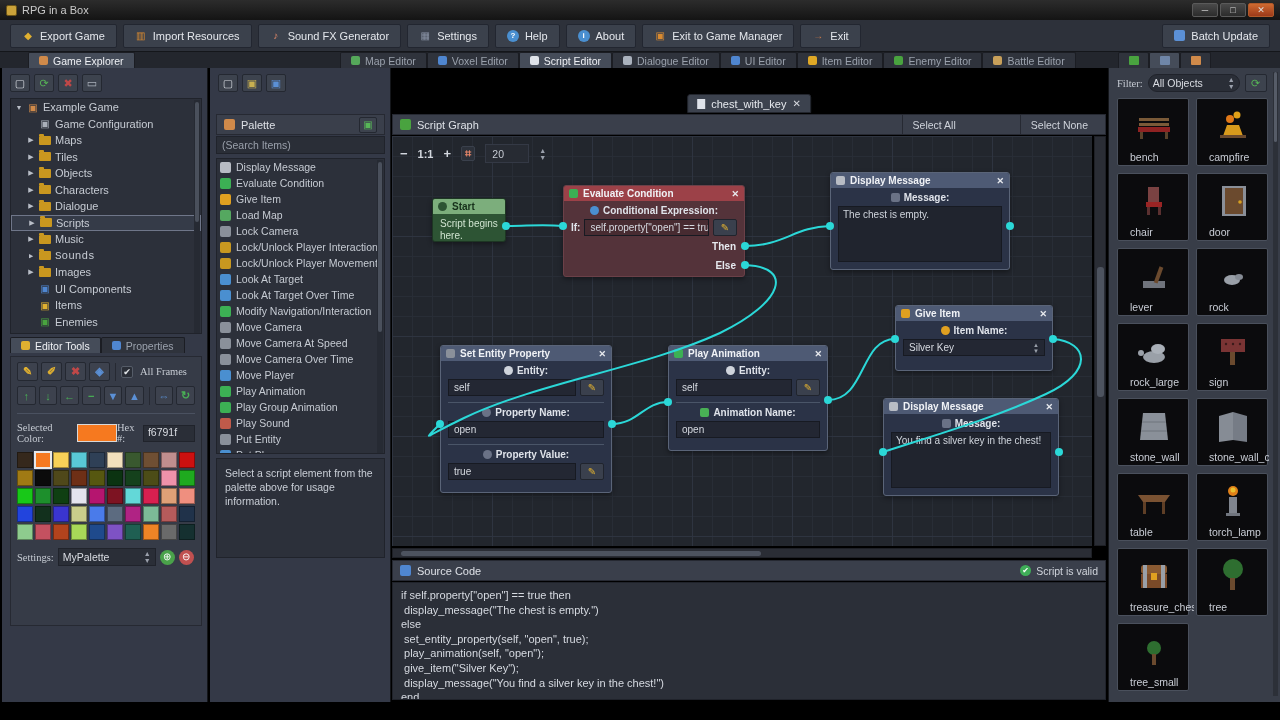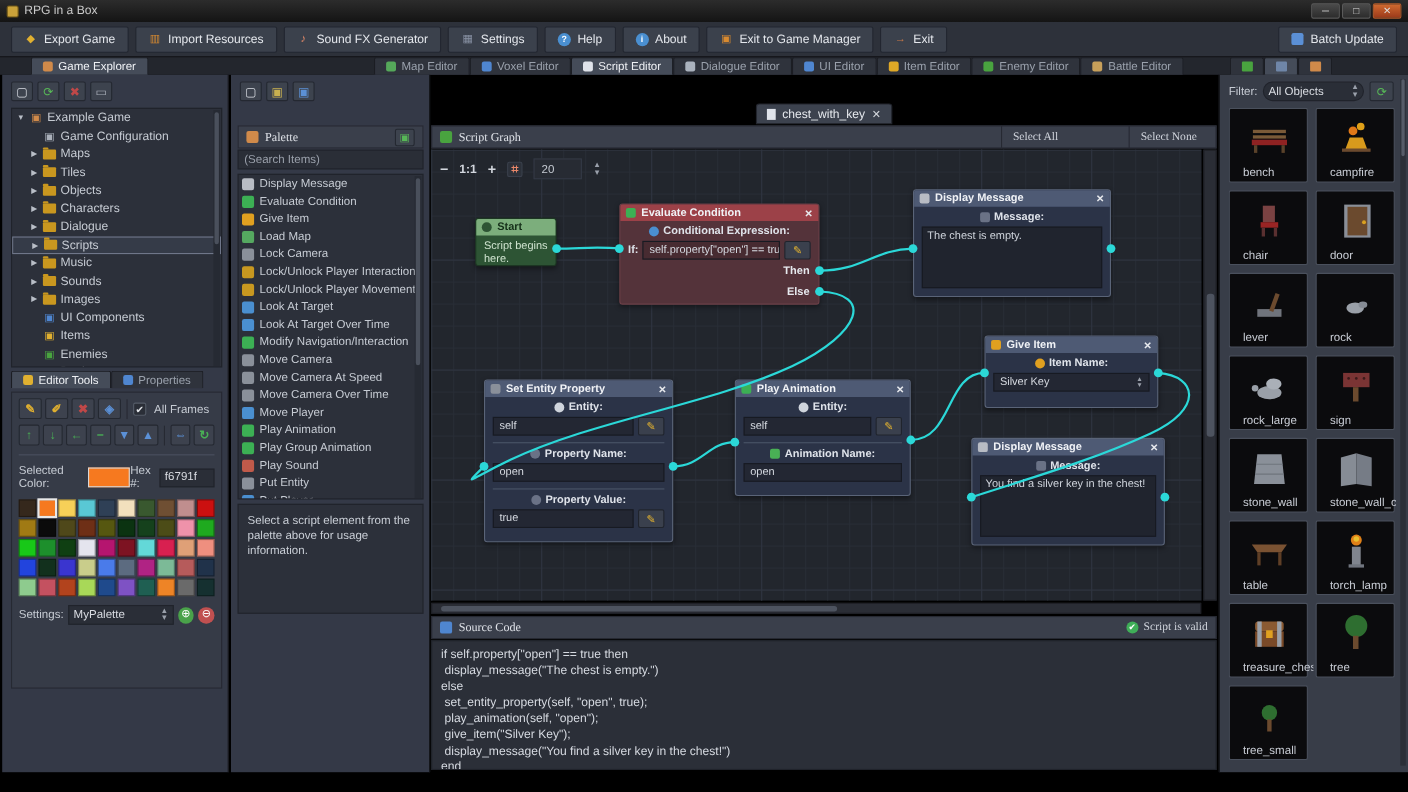"Filter:" .small-label { font-family: none -> Liberation Serif, serif }
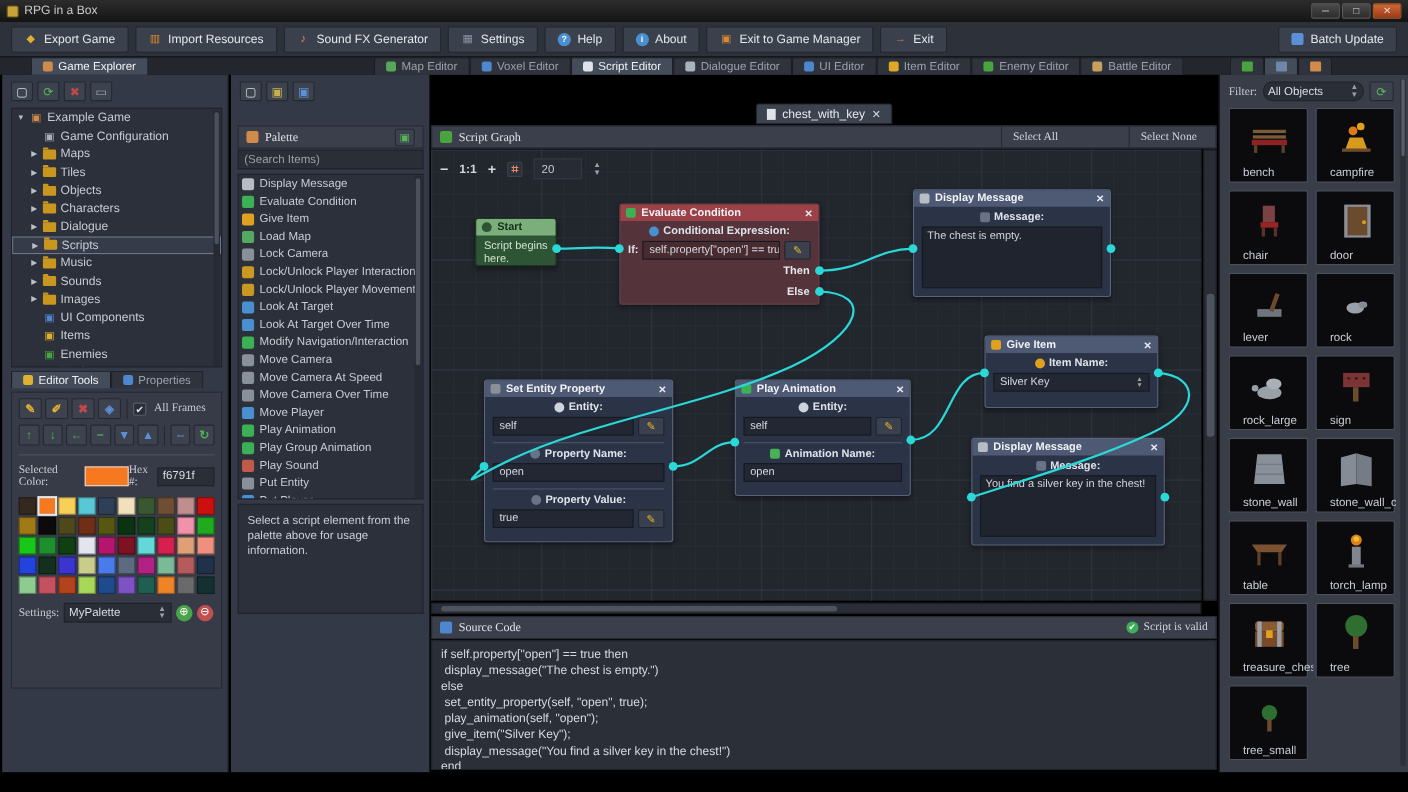"Palette" .phead { font-family: Liberation Serif, serif -> none }
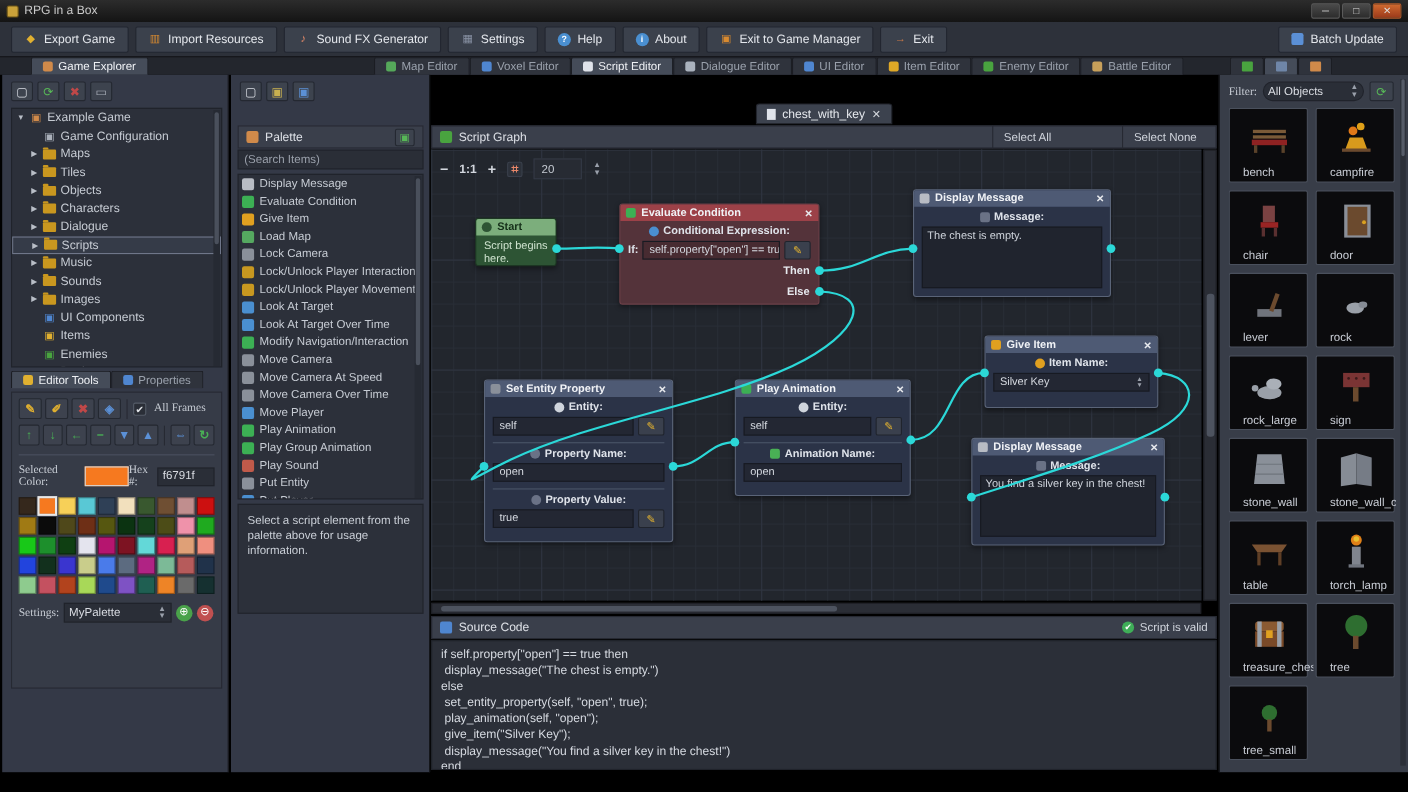"Sounds" div.tree-item { font-family: none -> Liberation Mono, monospace }
